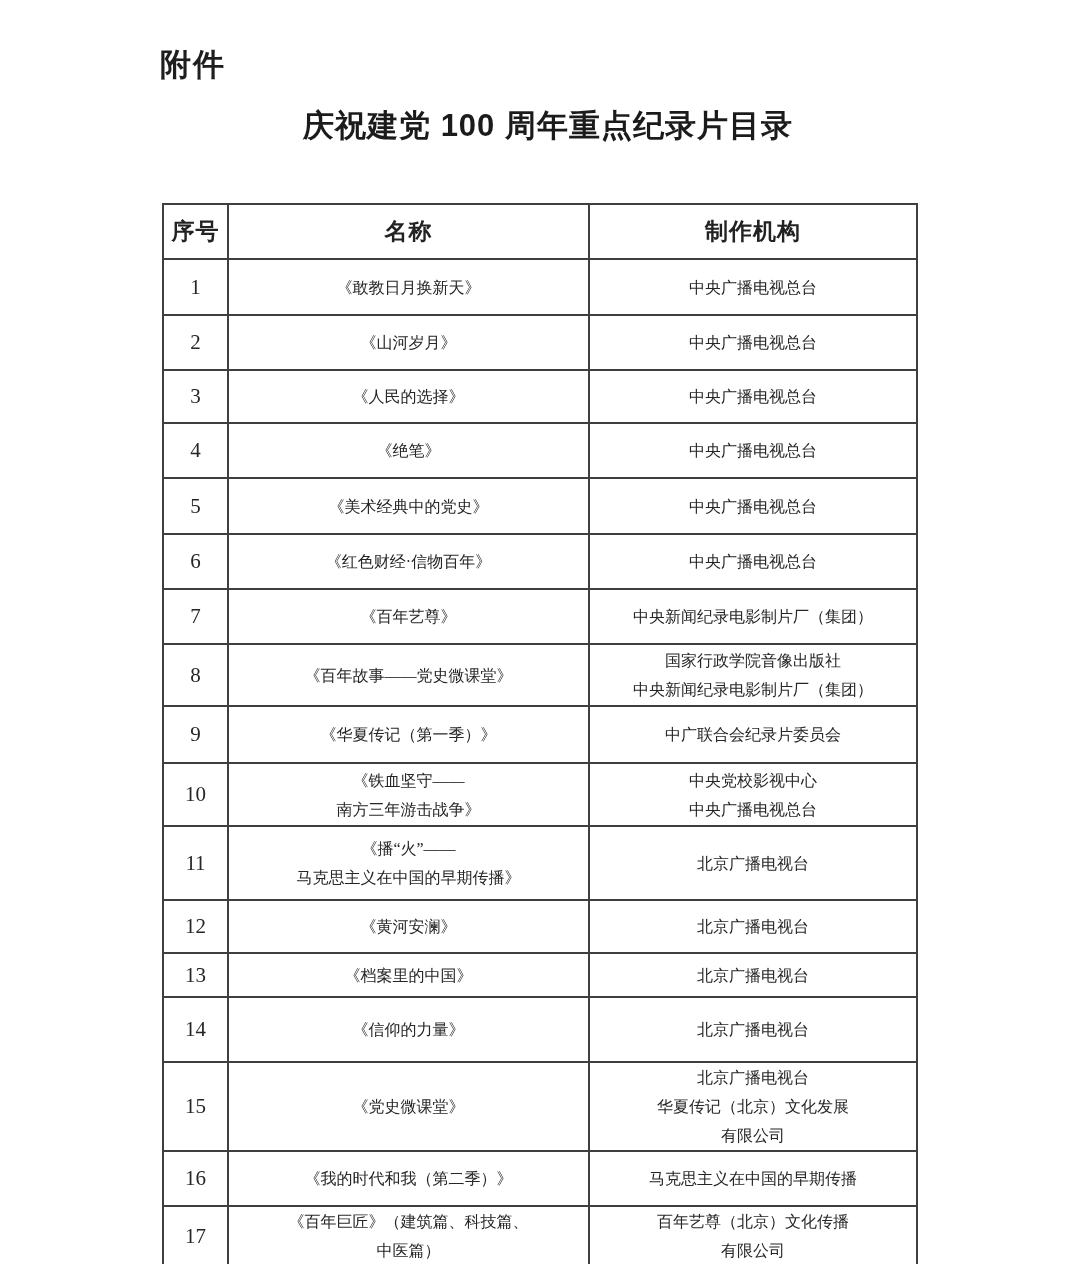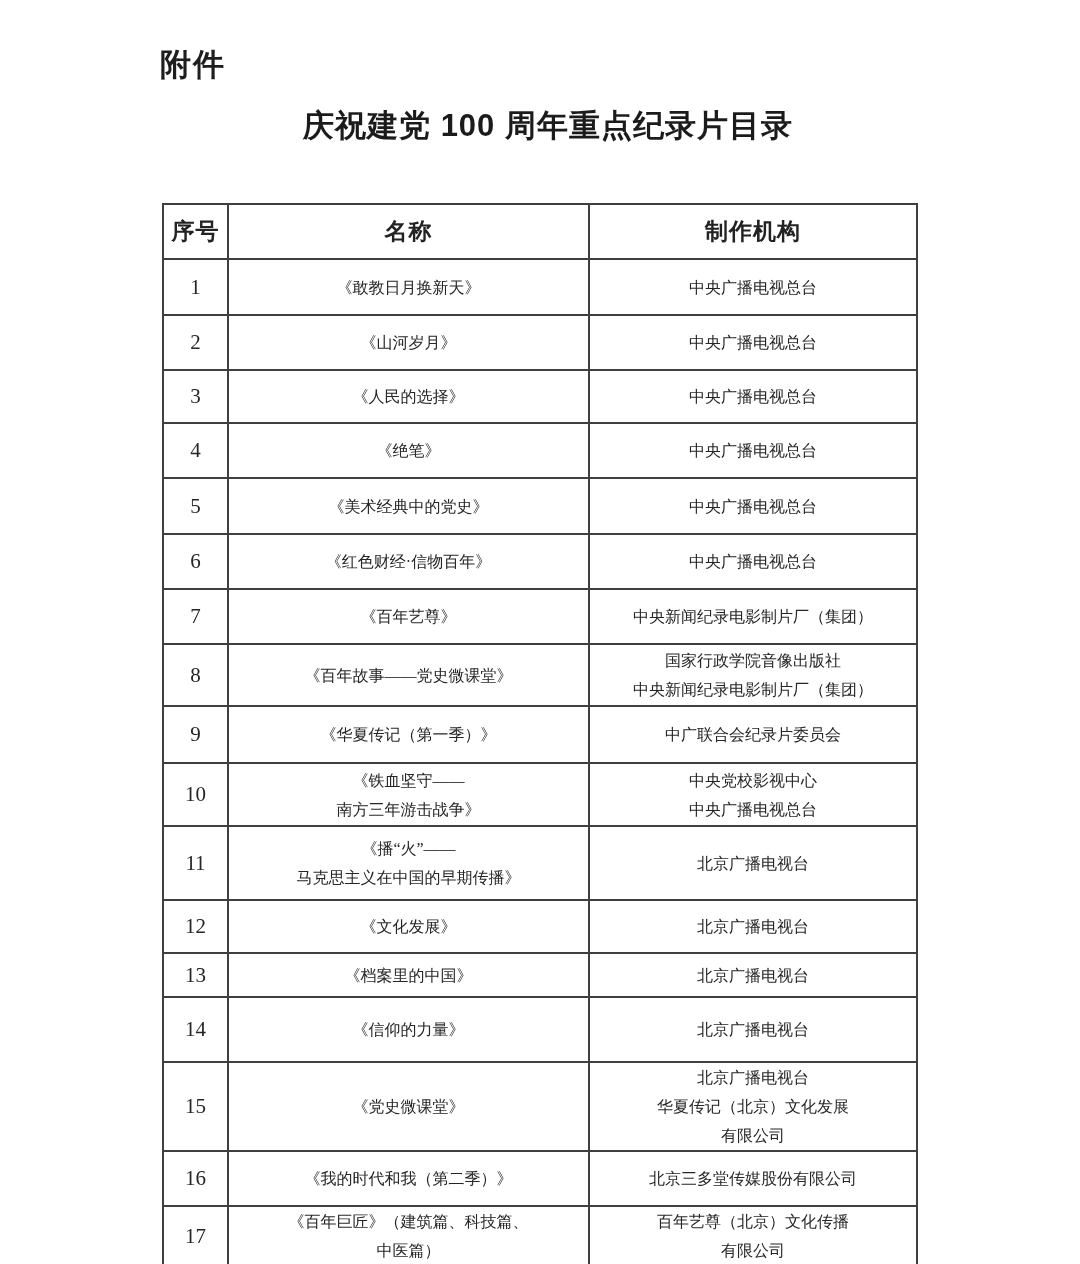"《文化发展》" td { text: 文化发展 -> 黄河安澜 }
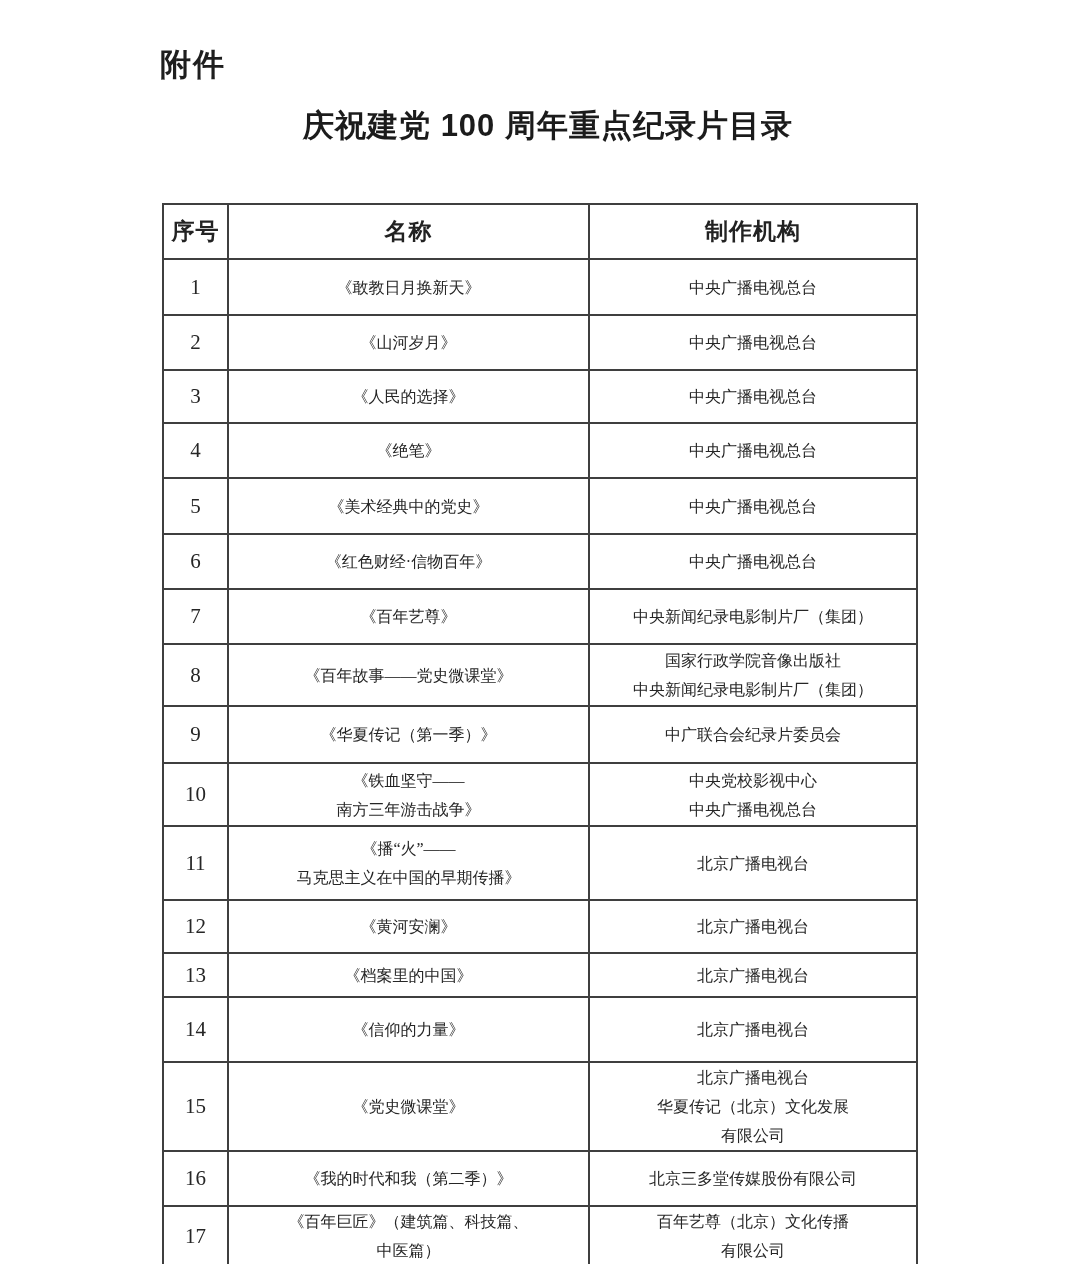"北京三多堂传媒股份有限公司" td { text: 北京三多堂传媒股份有限公司 -> 马克思主义在中国的早期传播 }
